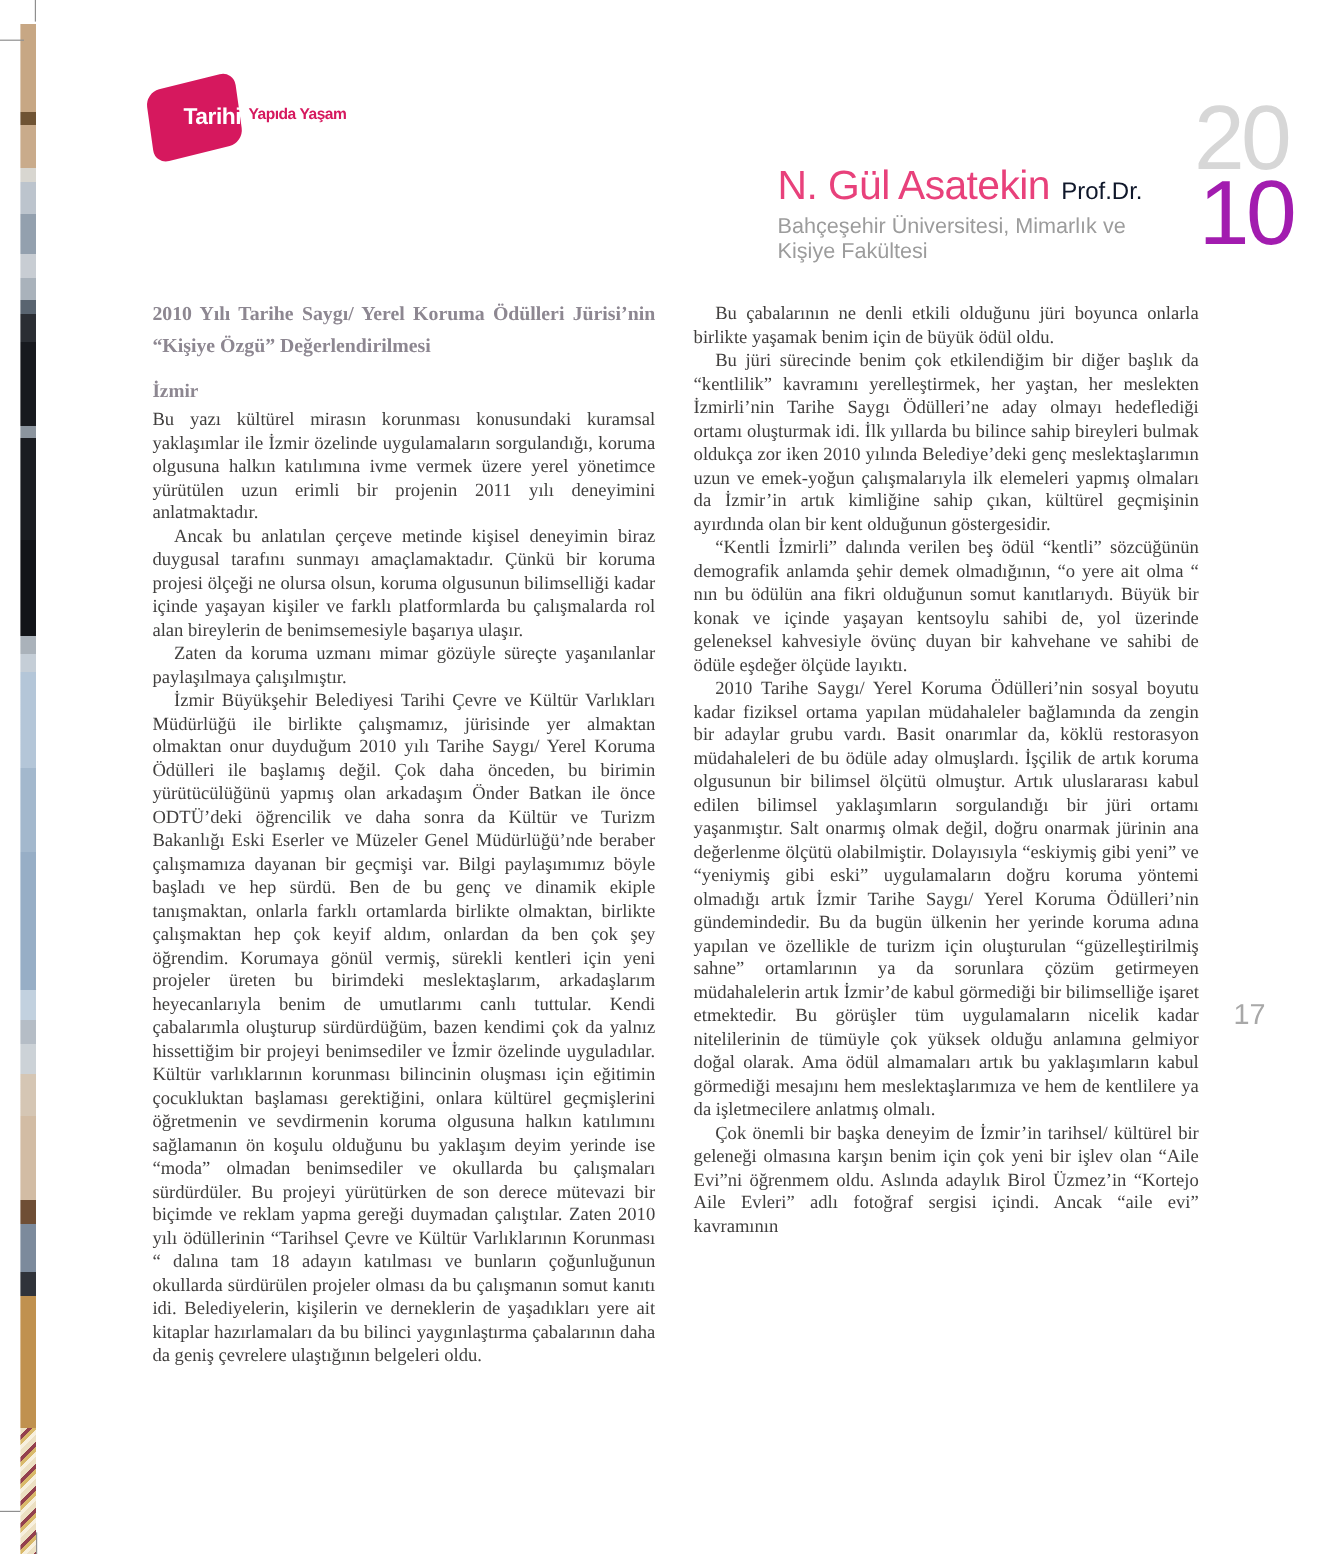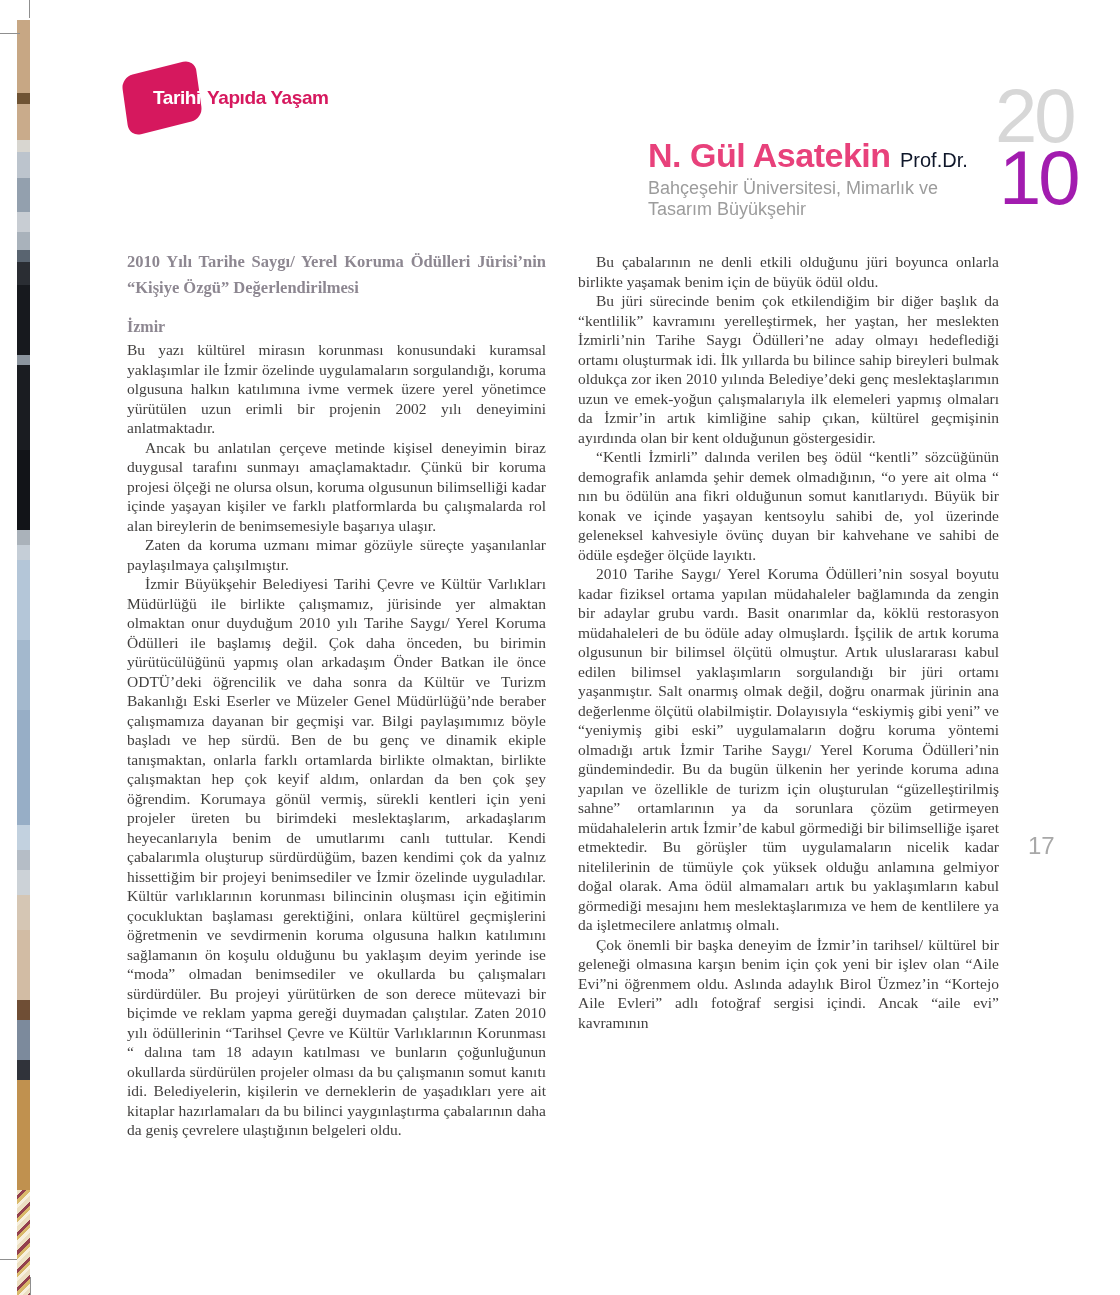"Yapıda Yaşam" .logo-wordmark { font-size: 19px -> 13px }
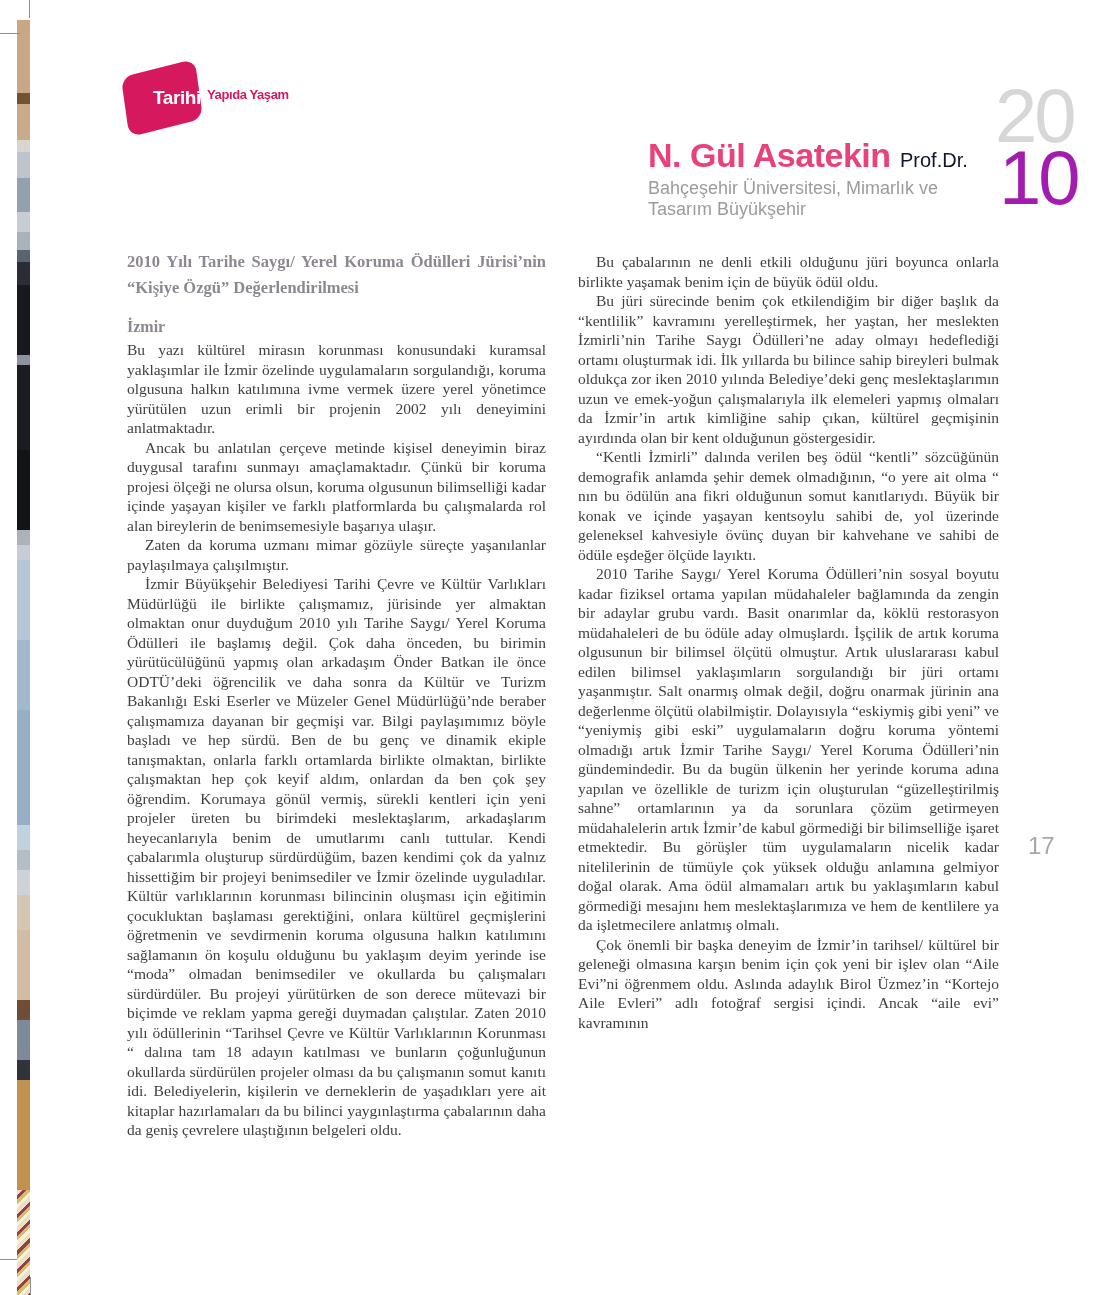"N. Gül Asatekin" span.author-name { font-weight: bold -> none }
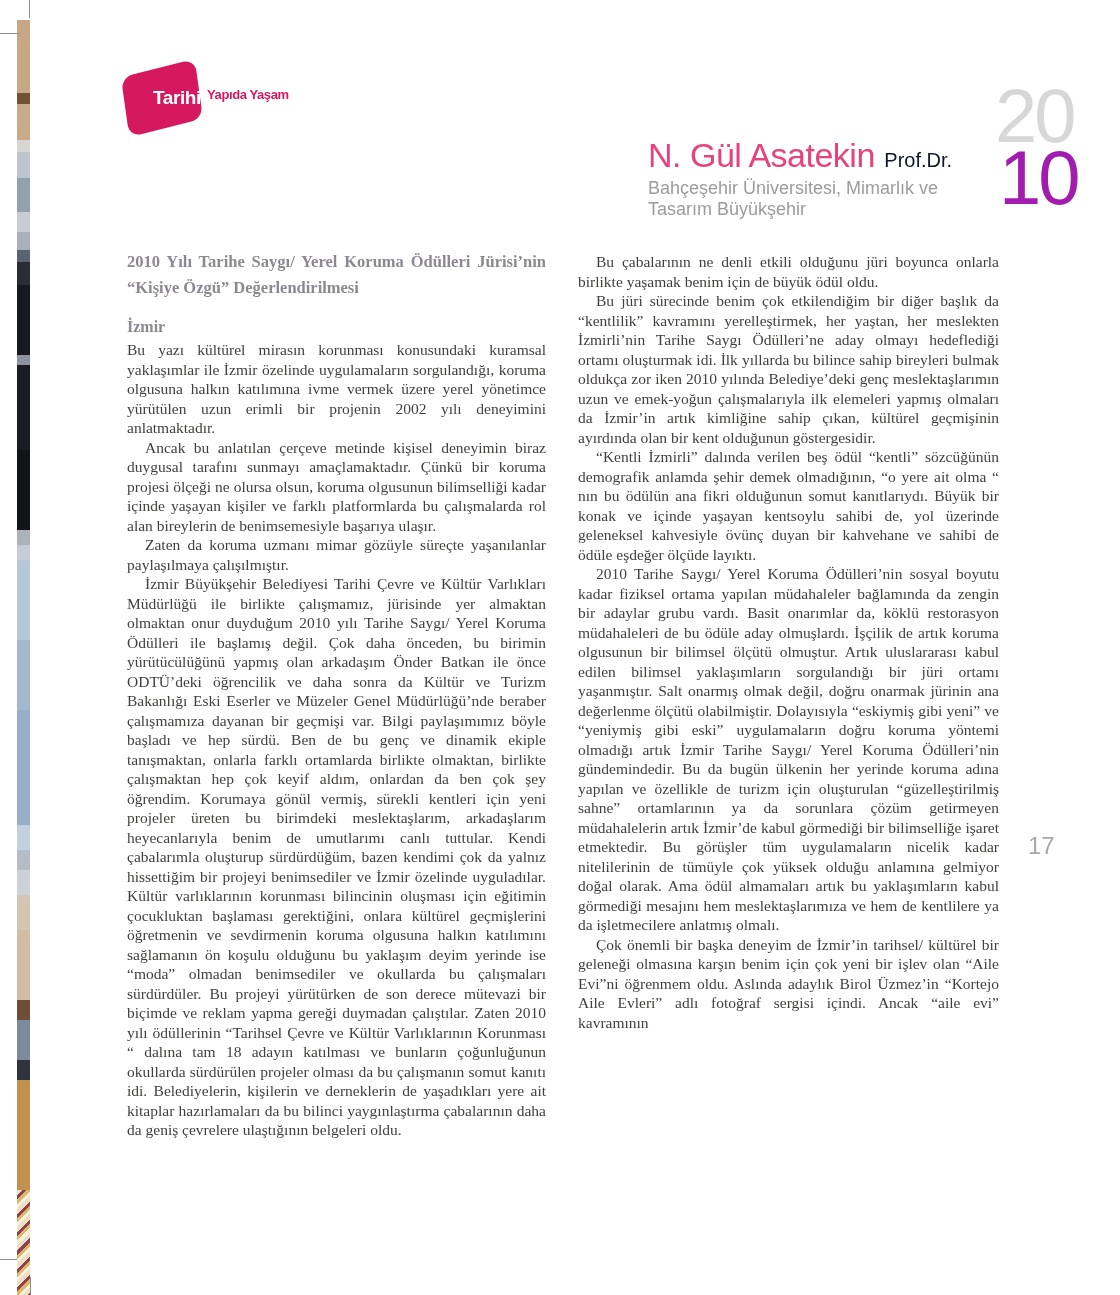"Tasarım Büyükşehir" div.affil { text: Tasarım Büyükşehir -> Kişiye Fakültesi }
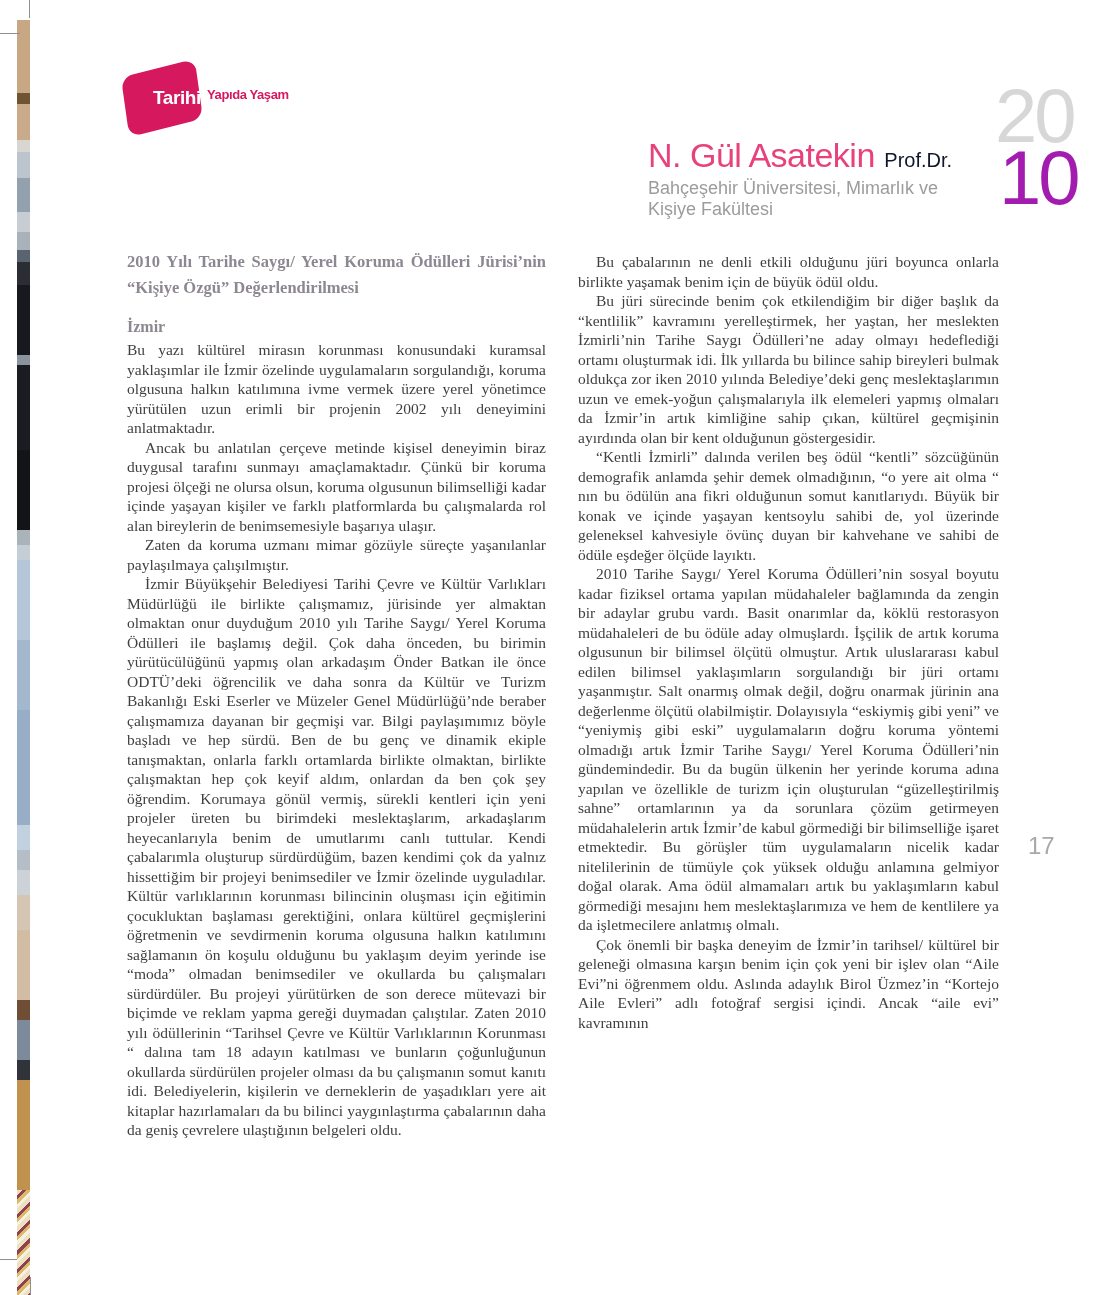"Bu yazı kültürel mirasın korunması" p.noindent { text: 2002 -> 2011 }
